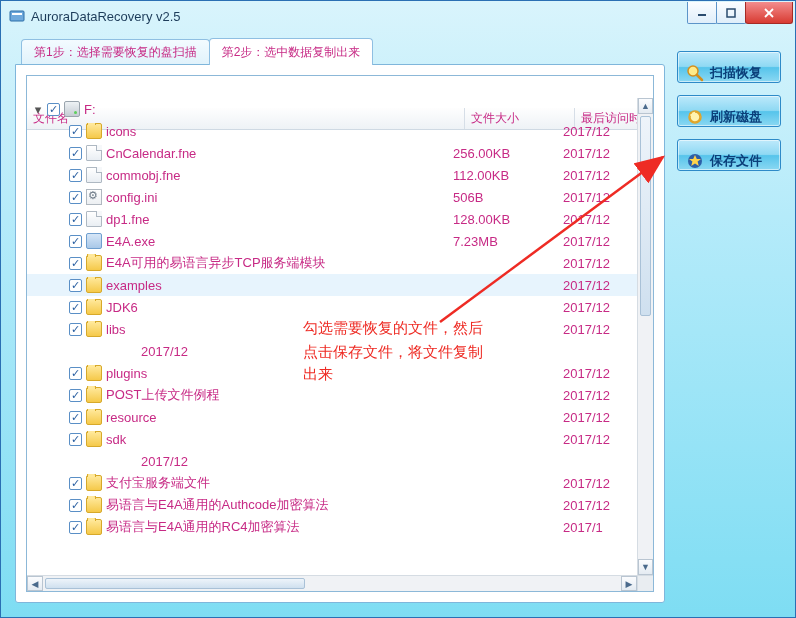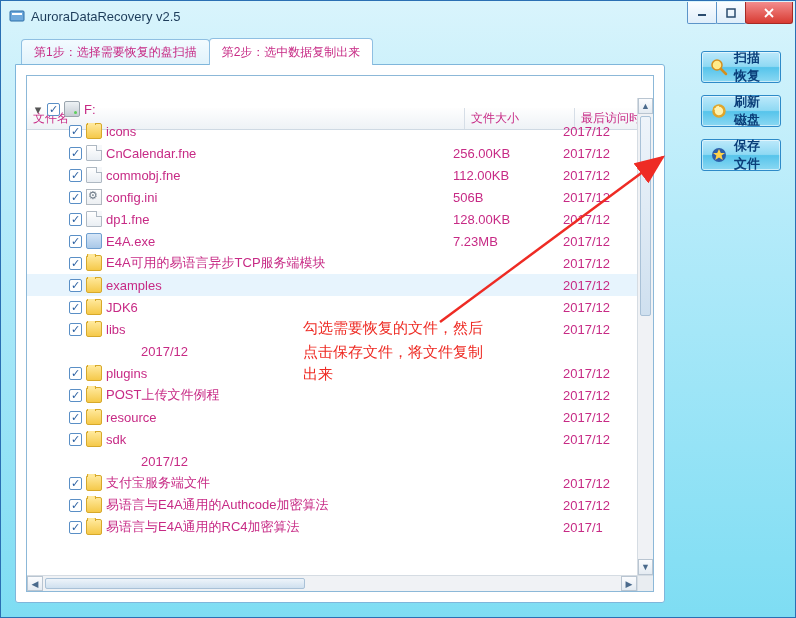"扫描恢复" .action-btn { align-items: center -> flex-end; margin-left: 24px -> none }
